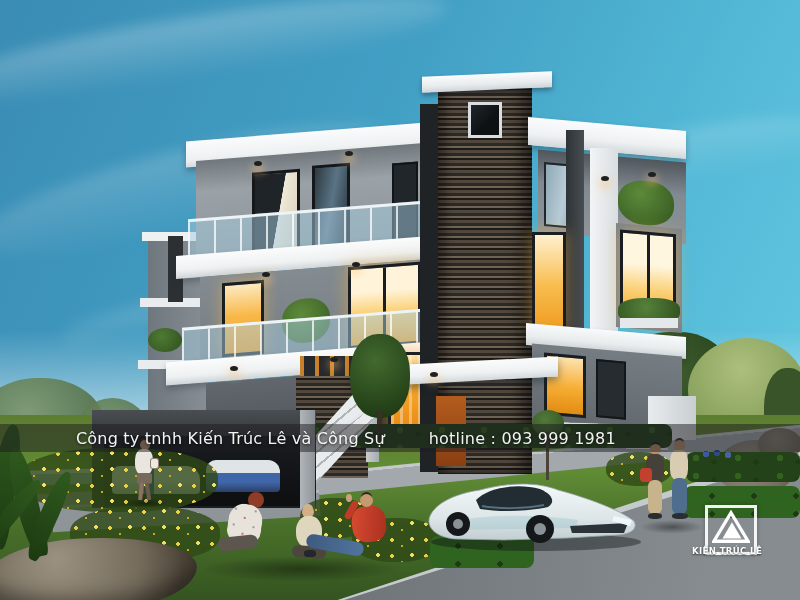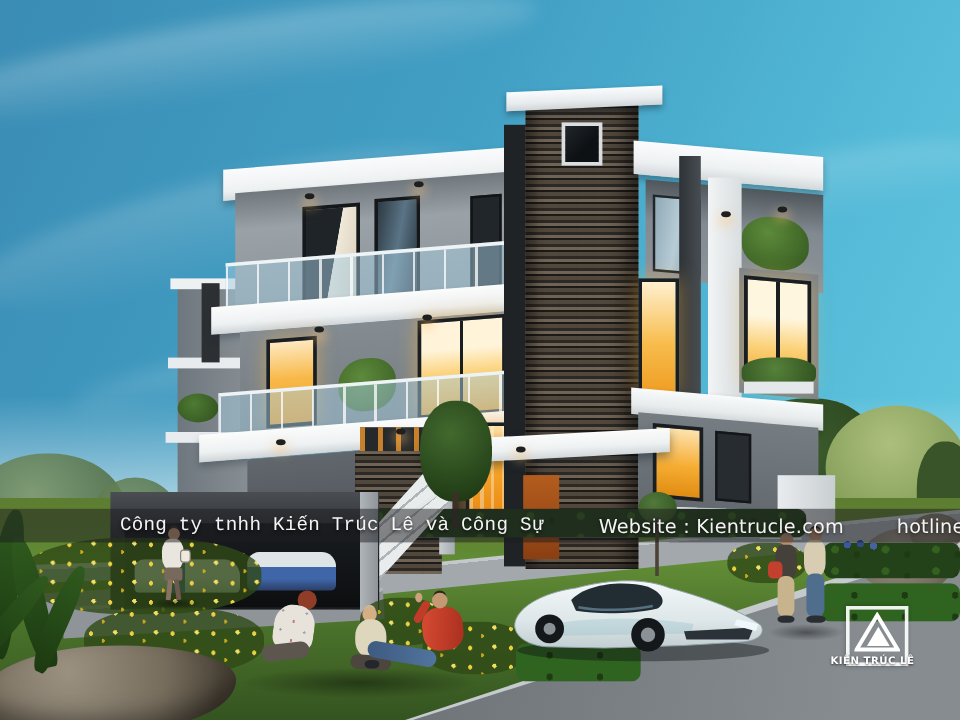"Công ty tnhh Kiến Trúc" .wm-co { font-family: Liberation Mono, monospace -> none; margin-left: 100px -> 76px }
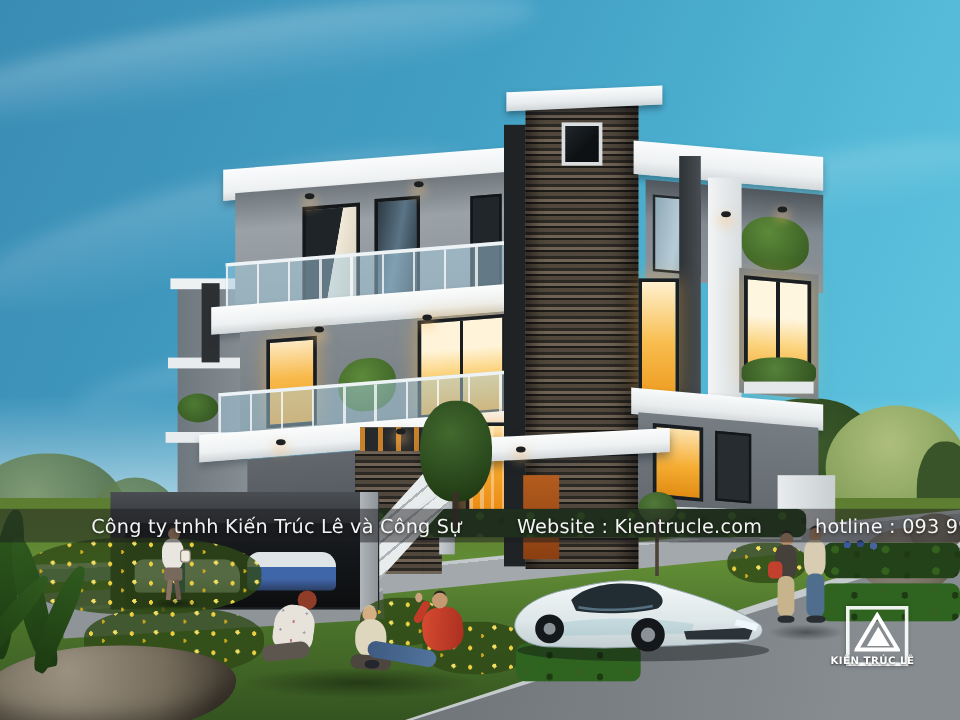"Website : Kientrucle.com" span.wm-web { html: <span>Website : Kientrucle.com</span> -> none }
